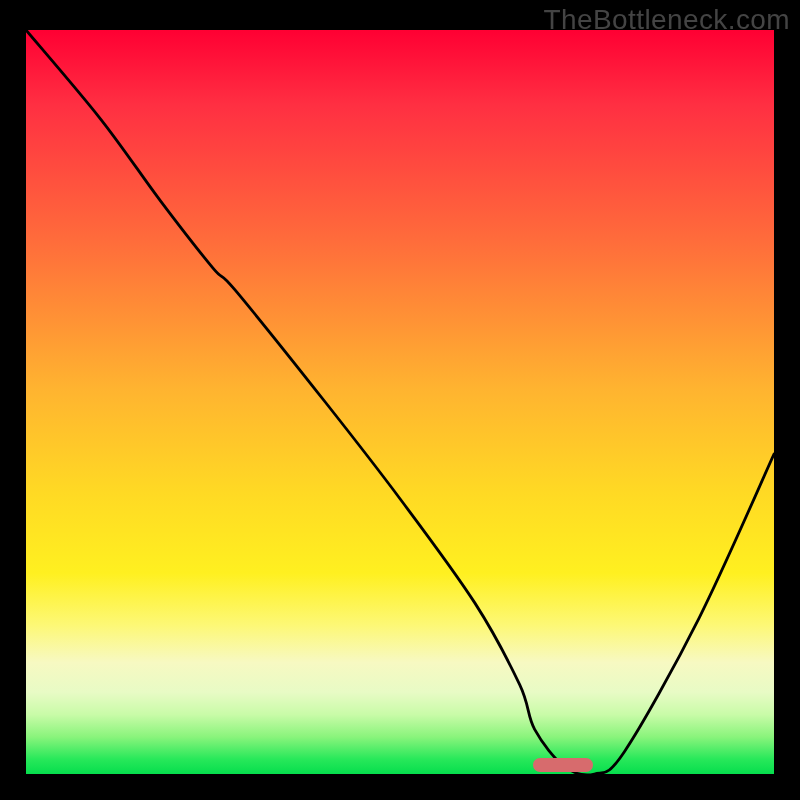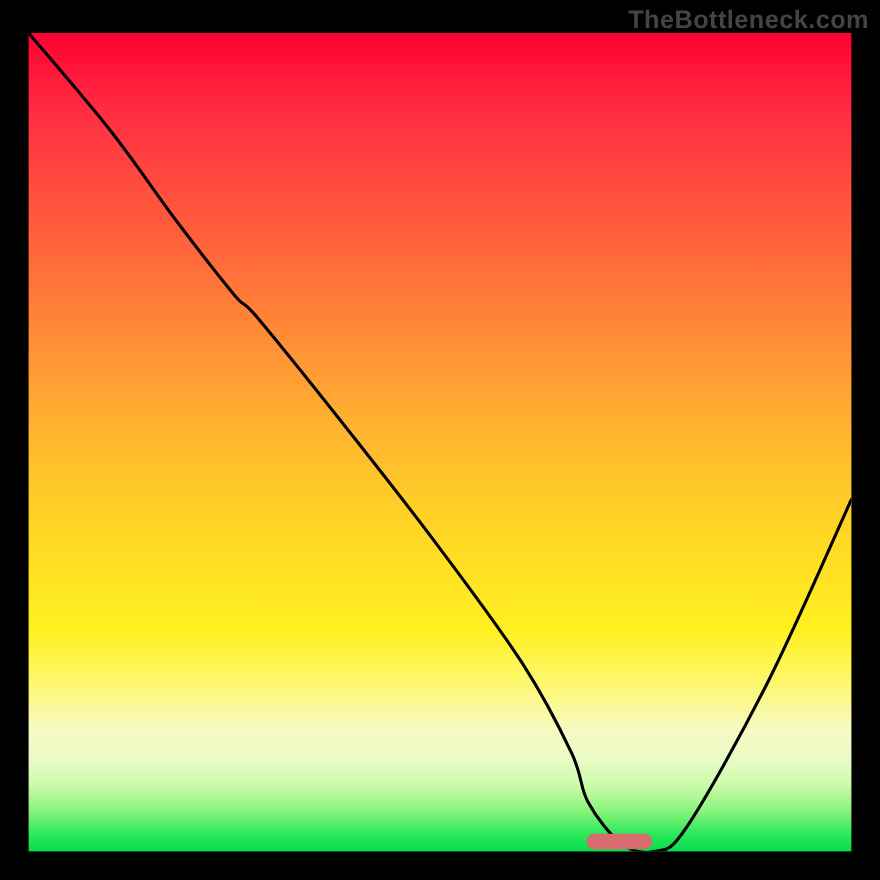"TheBottleneck.com" .watermark { font-size: 23px -> 28px; font-weight: 700 -> 400 }
